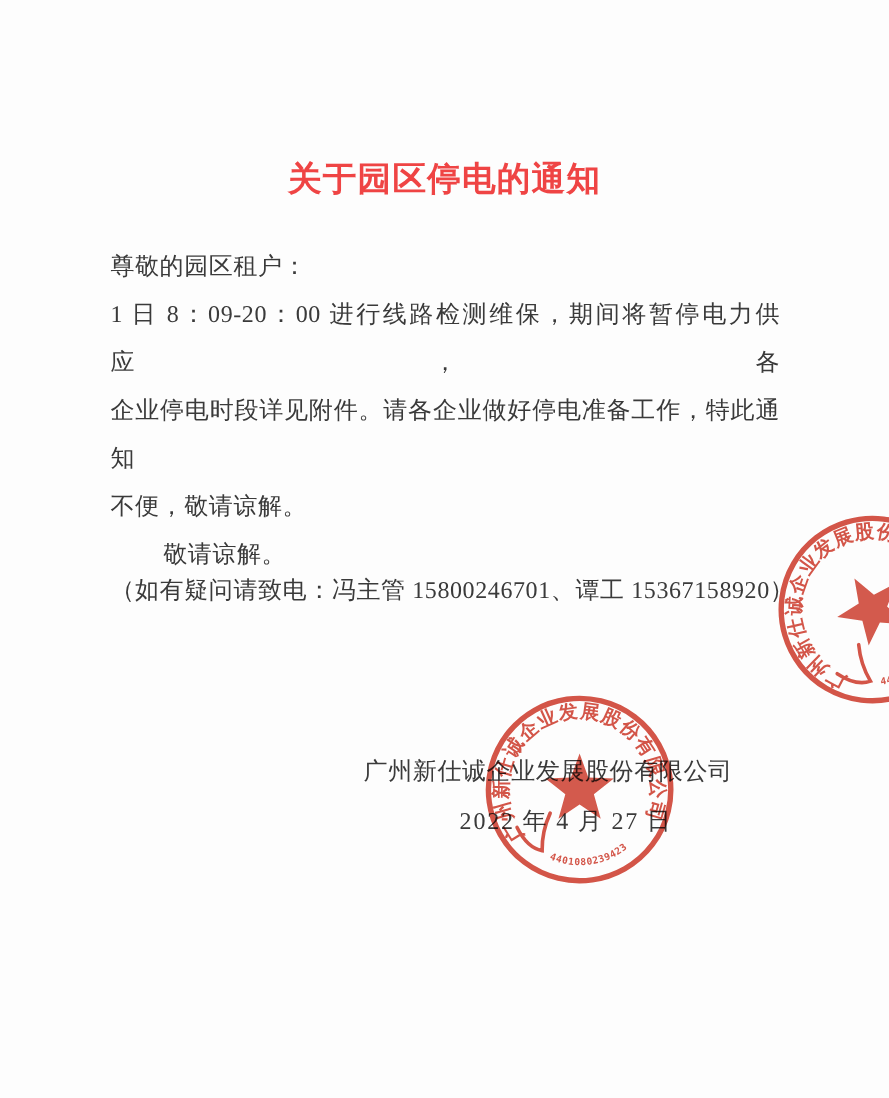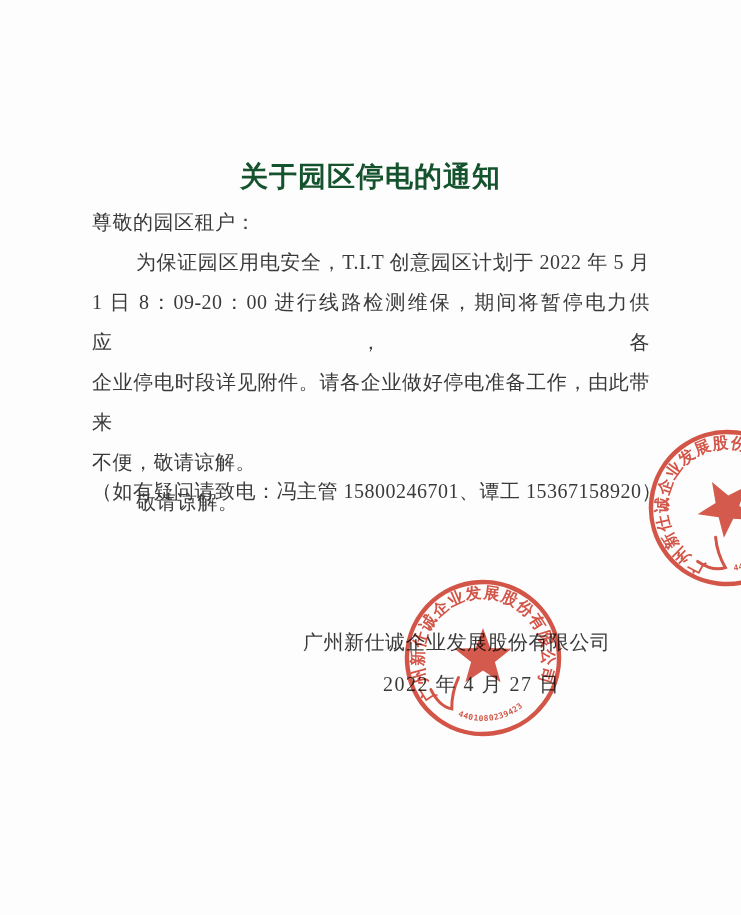"关于园区停电的通知" .title { color: #14532d -> #ef4444; margin-top: 28px -> none }
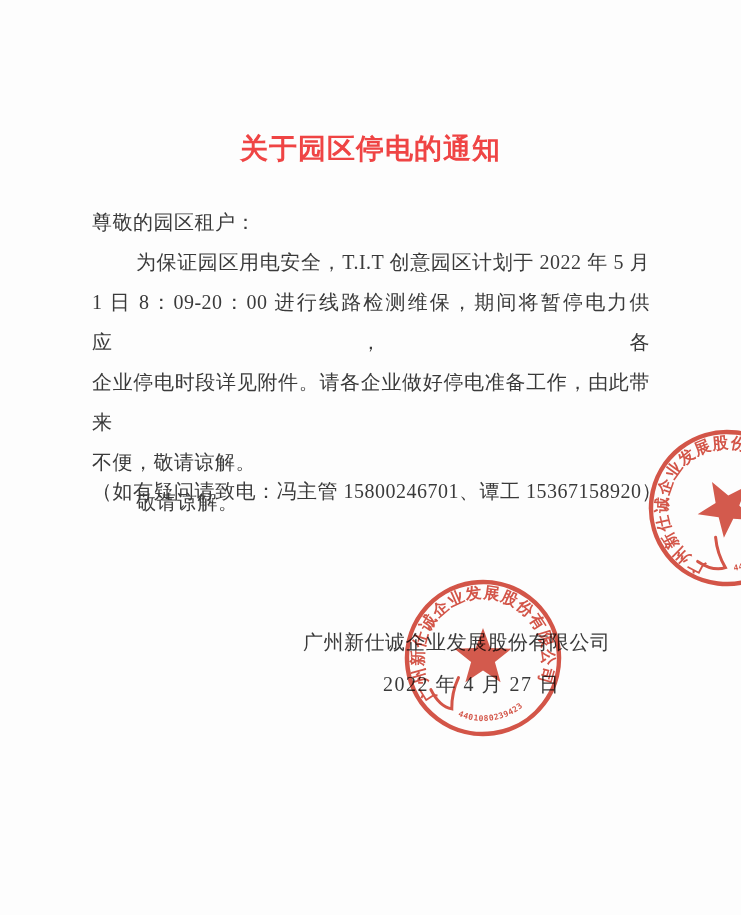"为保证园区用电安全，T.I.T 创意园区计划于 2022 年 5" div.line { html: <div>为保证园区用电安全，T.I.T 创意园区计划于 2022 年 5 月</div> -> none }
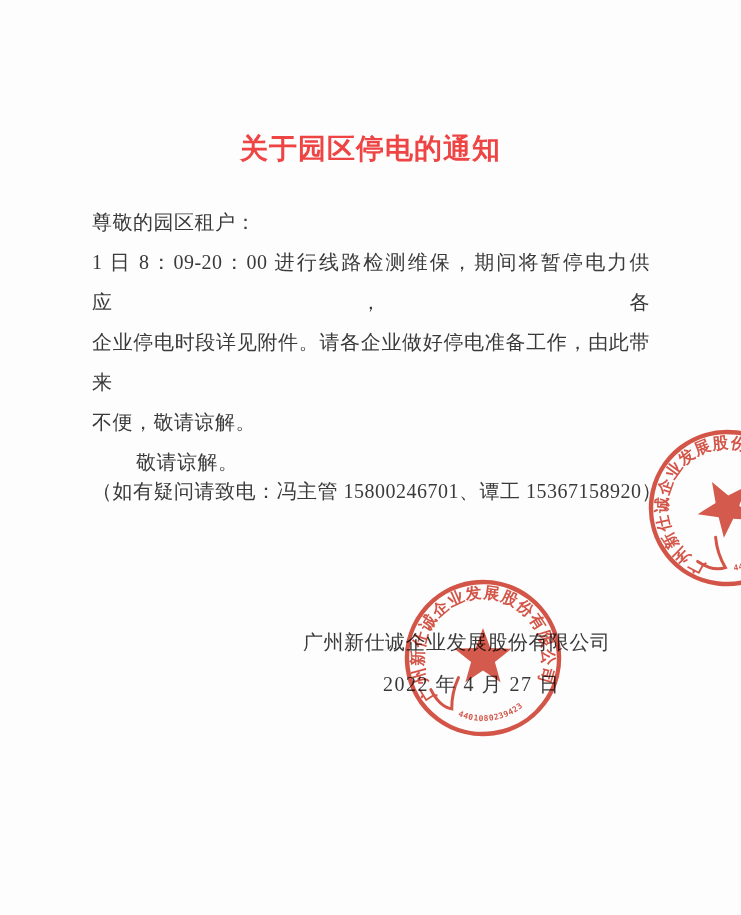"企业停电时段详见附件。请各企业做好停电准备工作，由此带来" div.line { text: 由此带来 -> 特此通知 }
